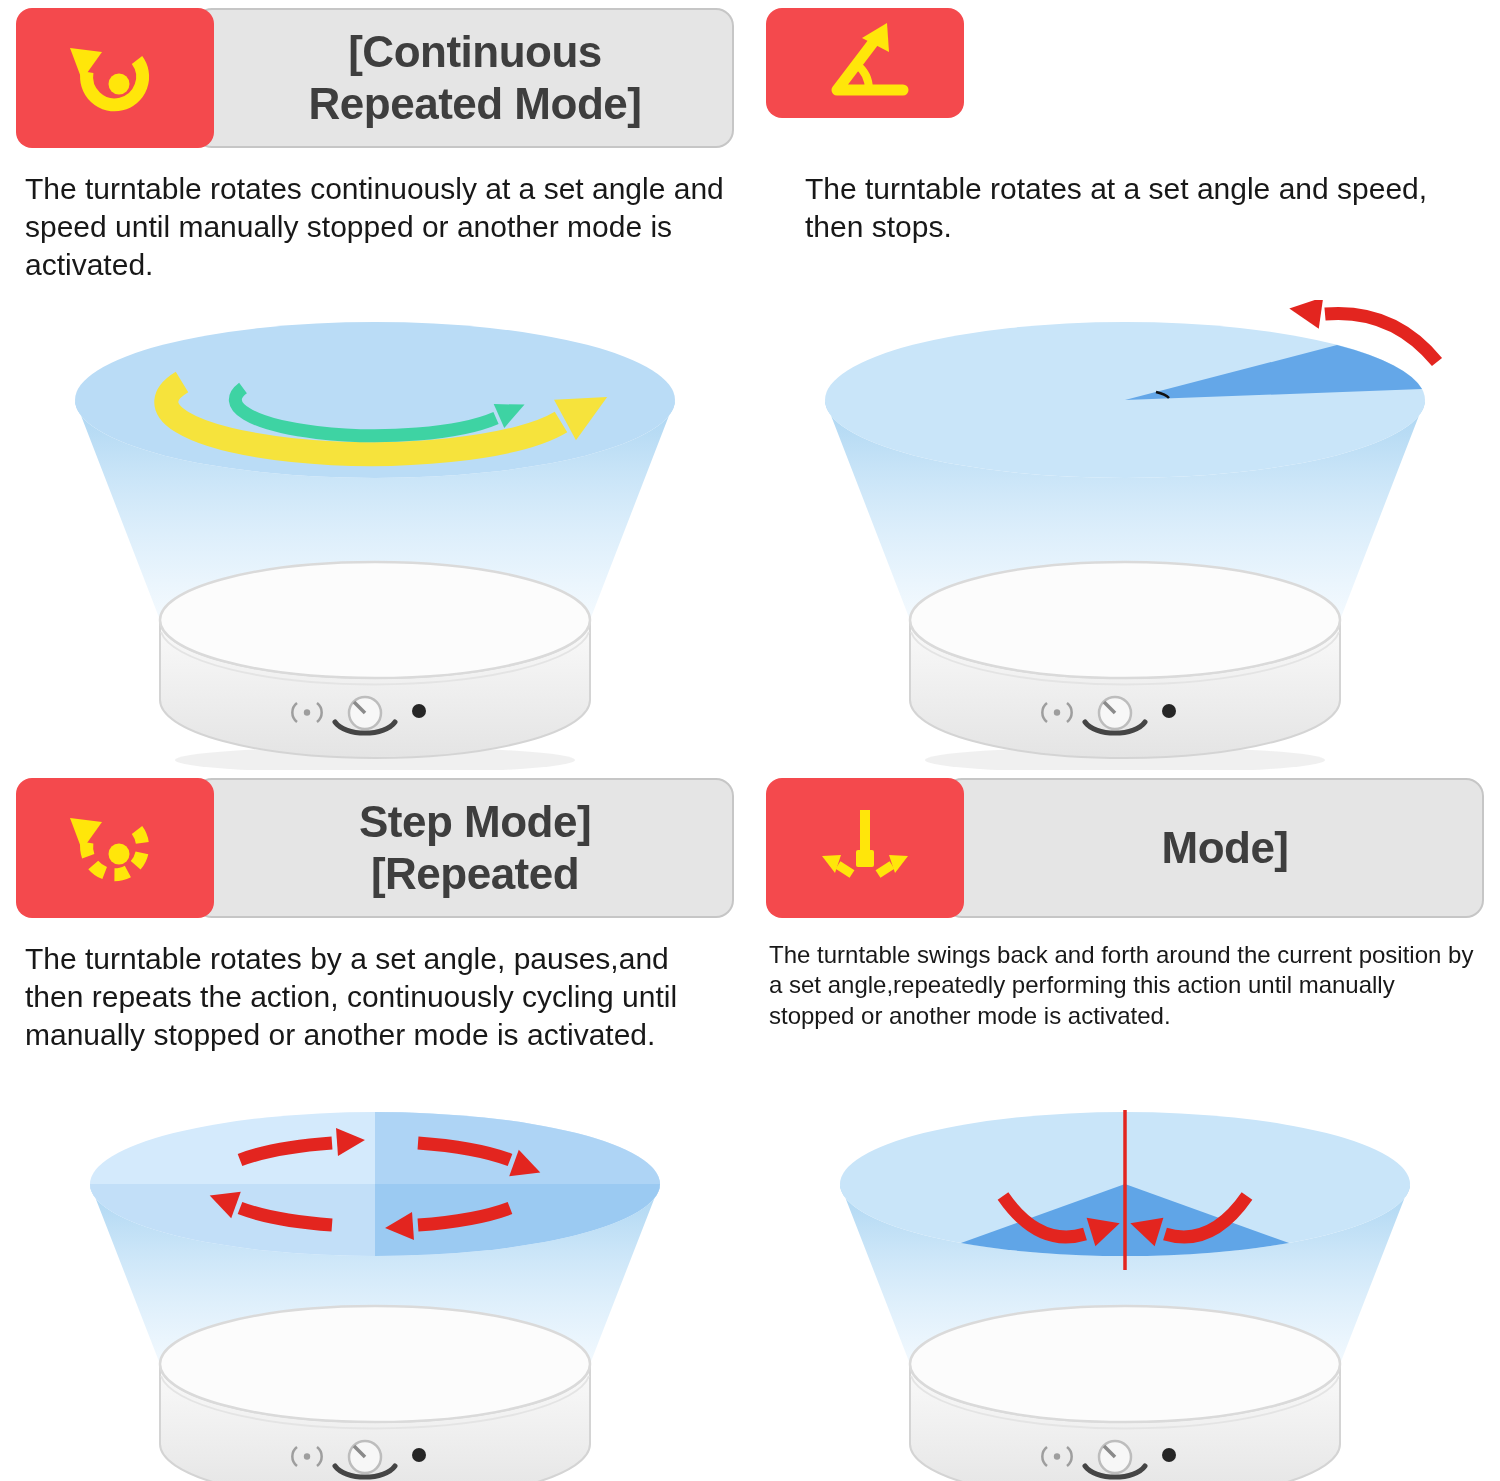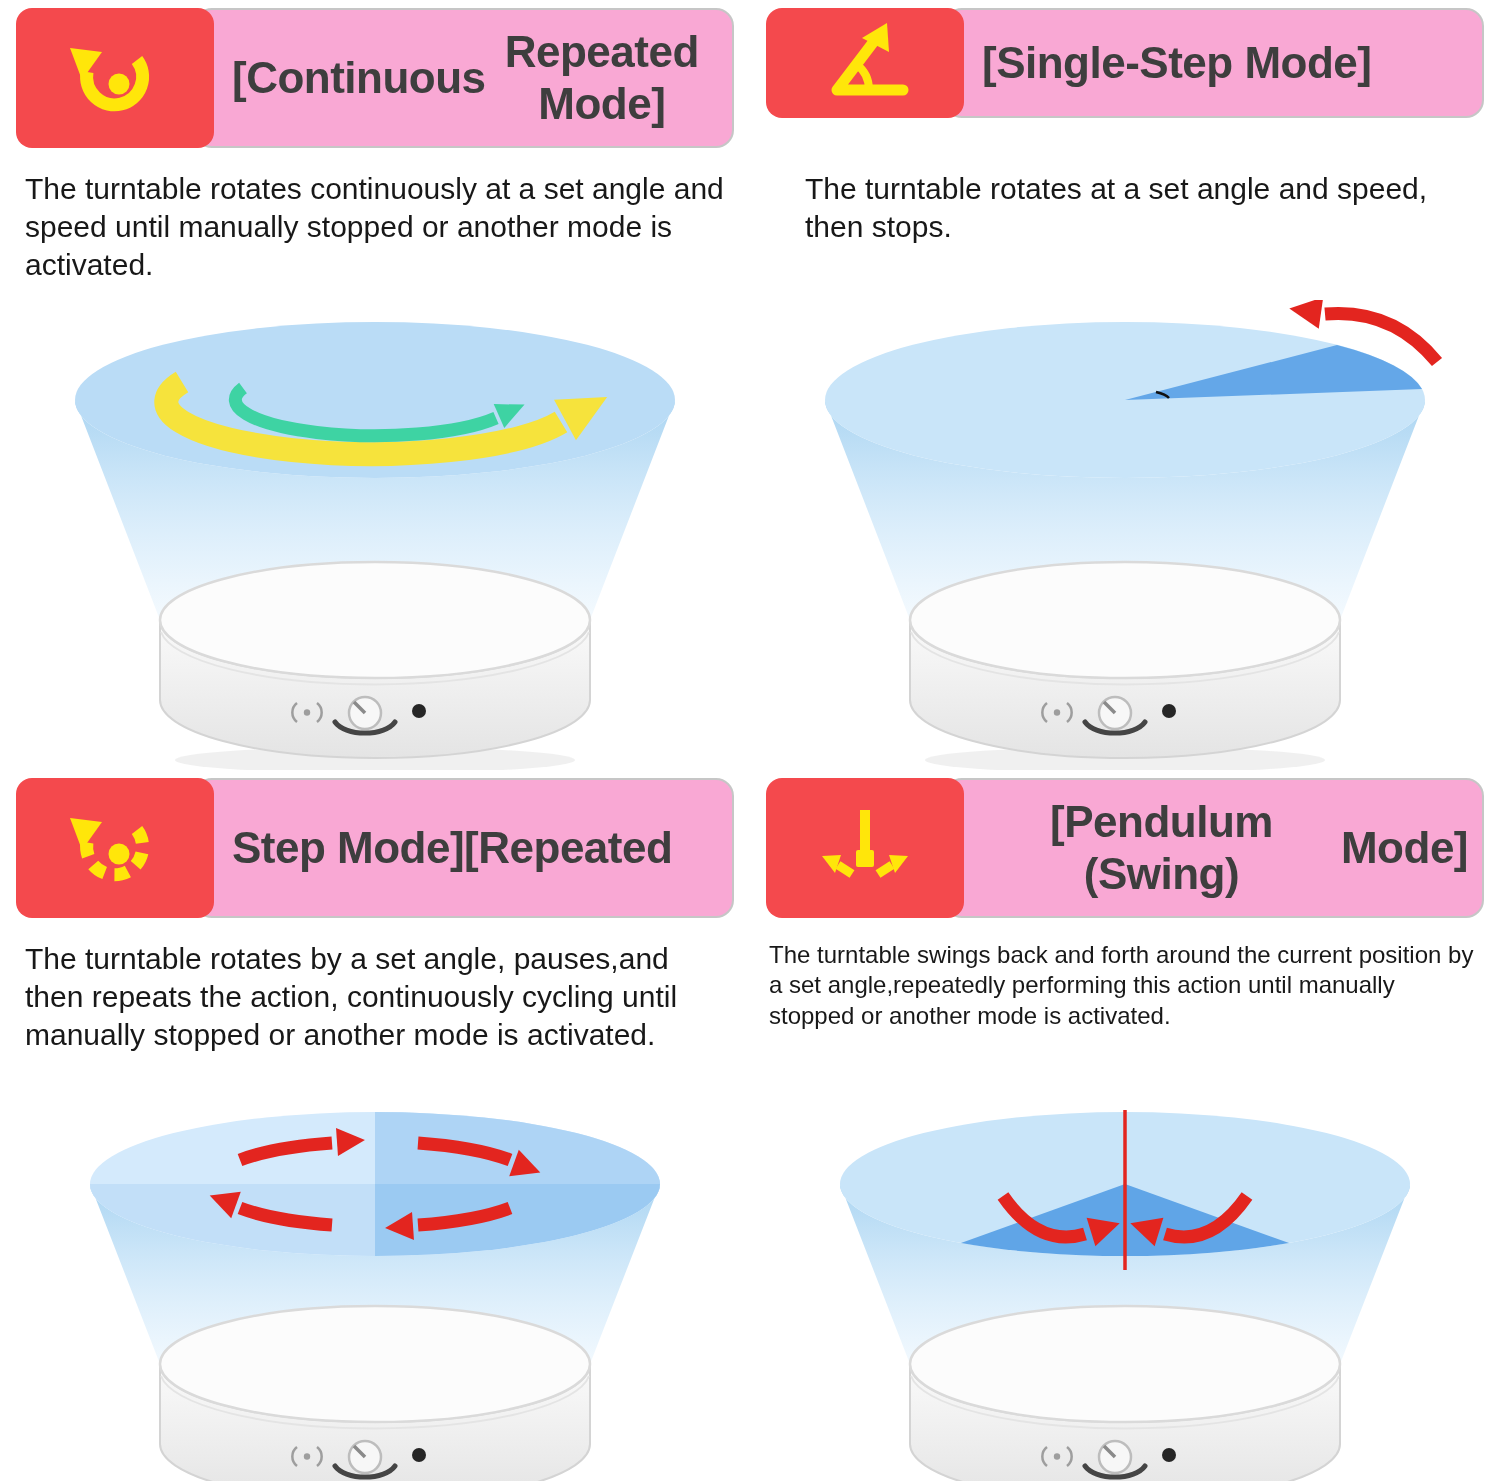"[Continuous" .titlebox { background: #f9a8d4 -> #e5e5e5; flex-direction: row -> column; justify-content: flex-start -> center }
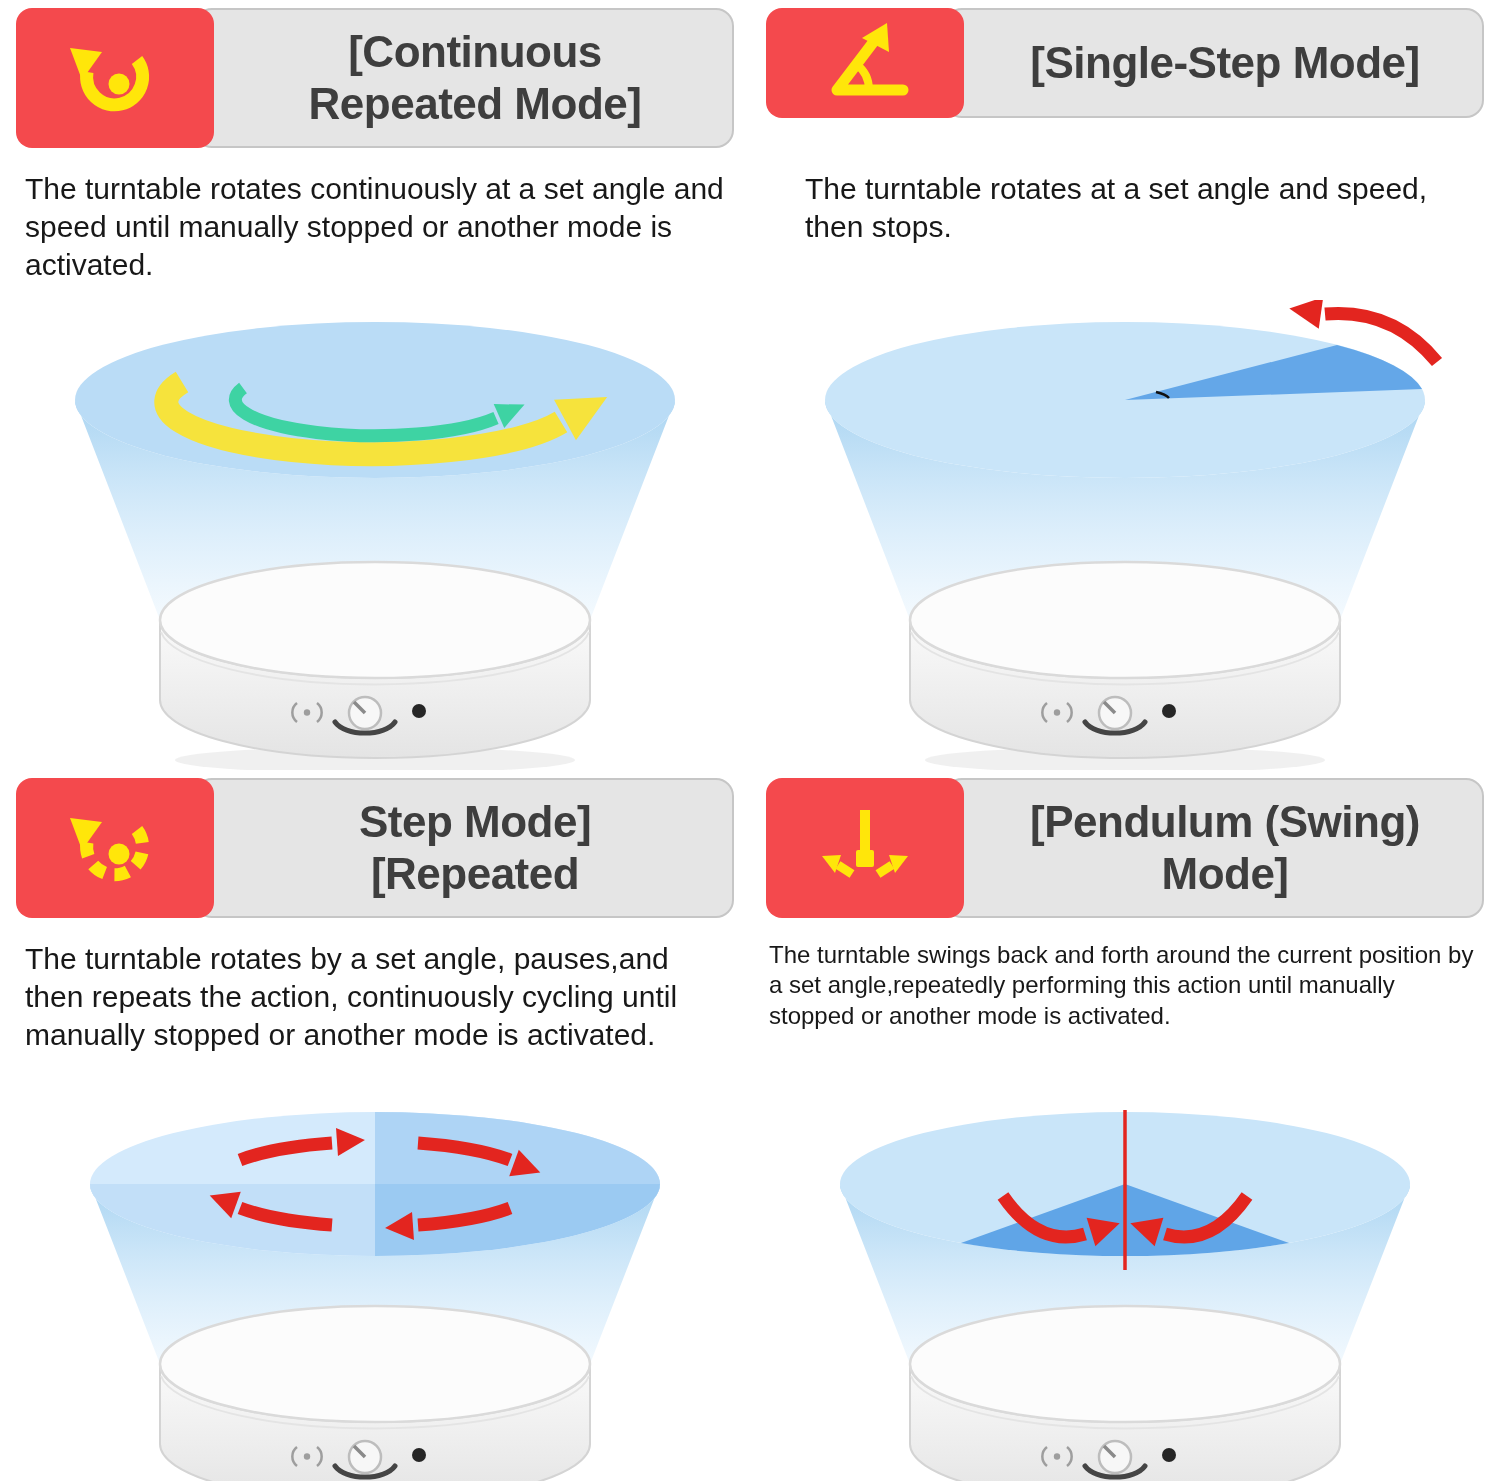"[Single-Step Mode]" div.titlebox { html: <div> <div>[Single-Step Mode]</div> <div></div> </div> -> none }
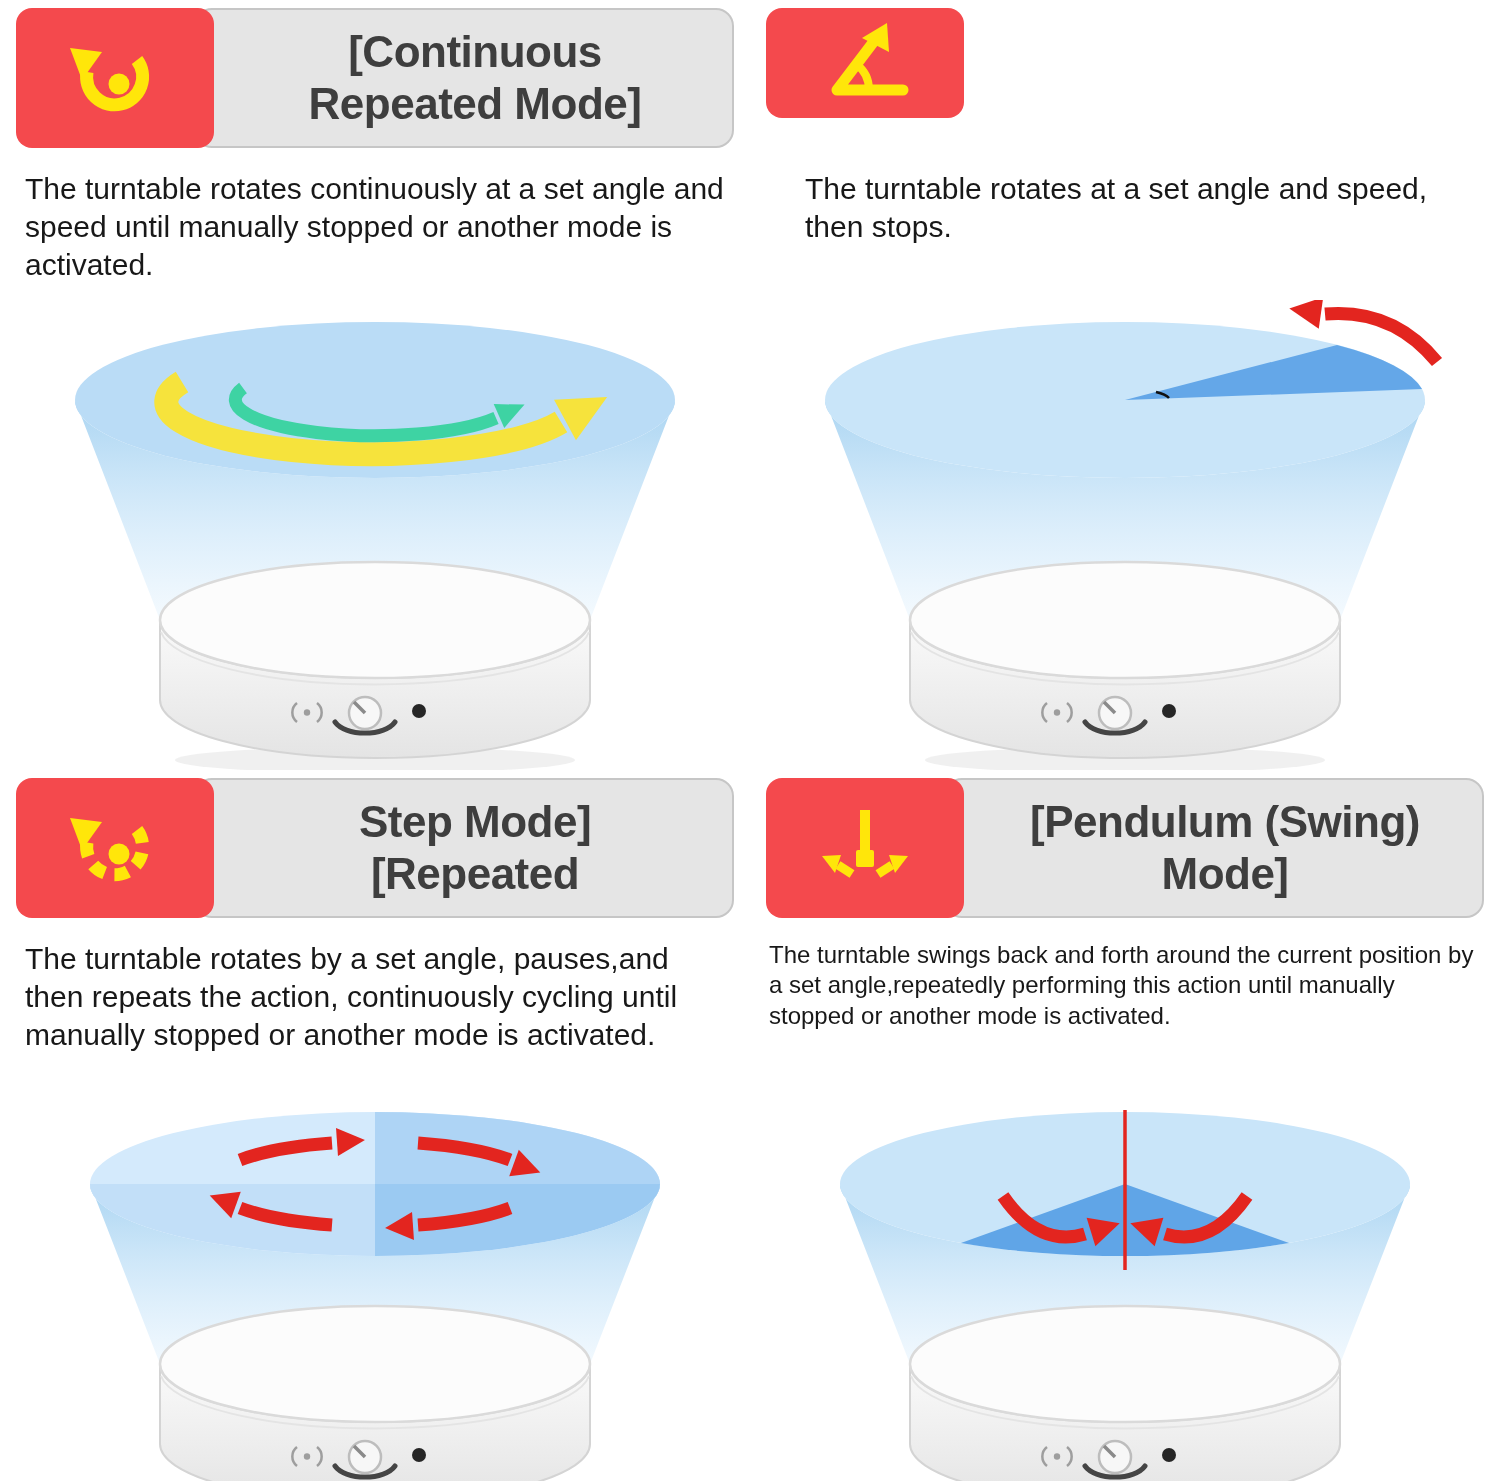"[Pendulum (Swing)" div.title-line { html: <div>[Pendulum (Swing)</div> -> none }
